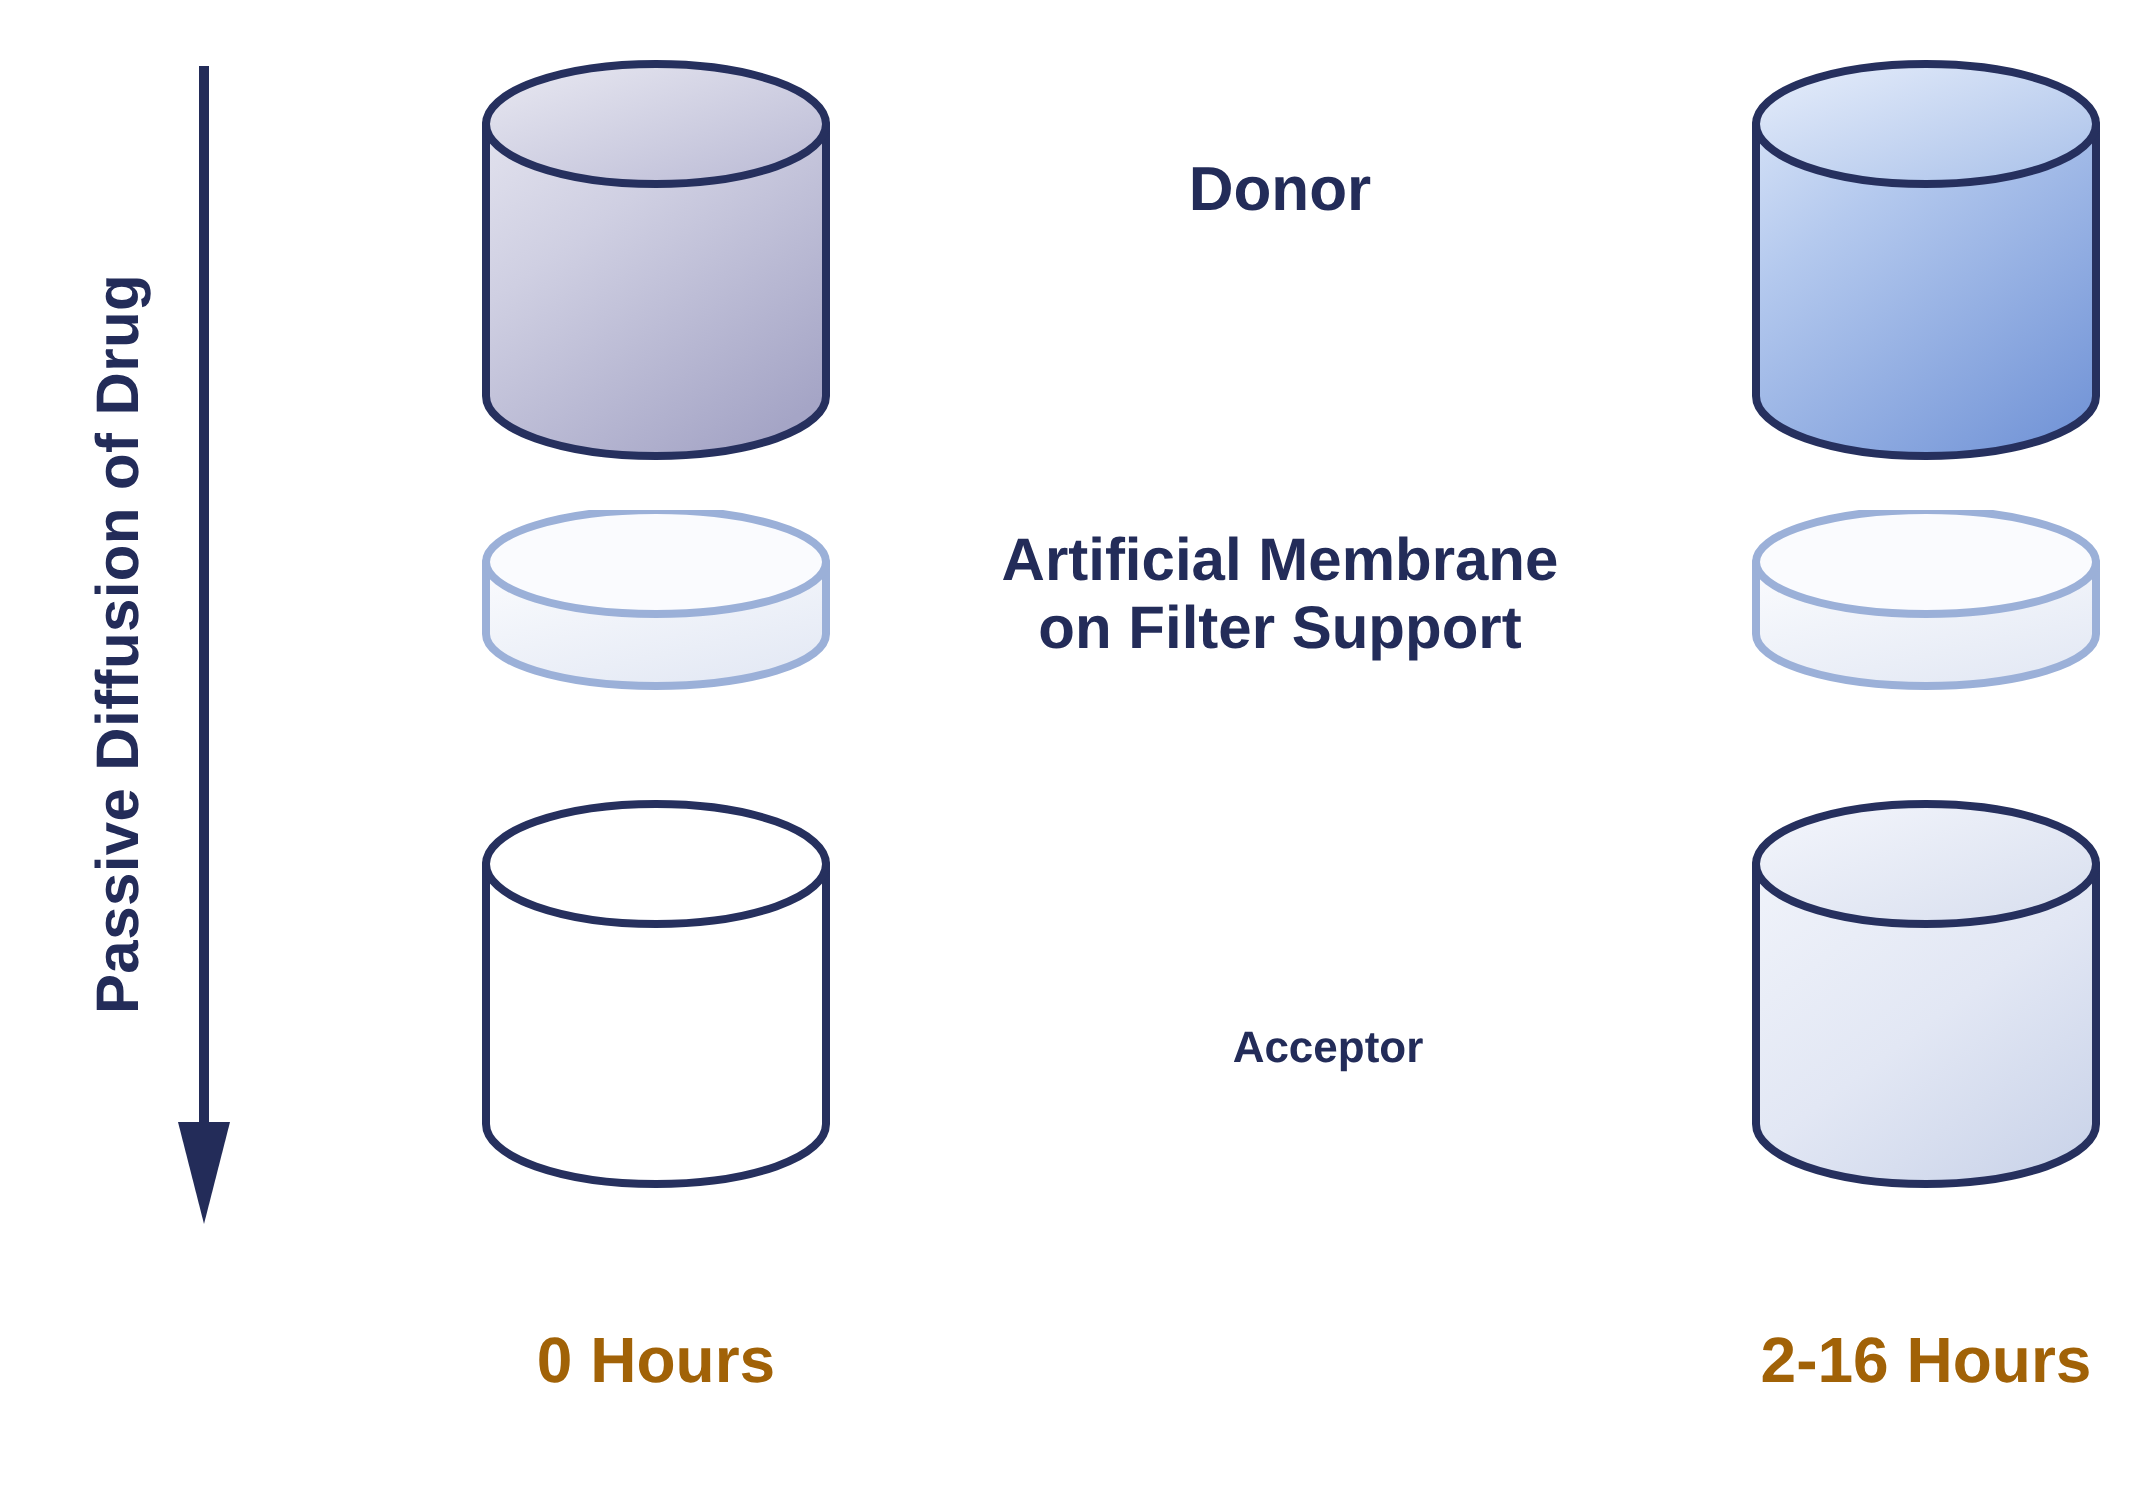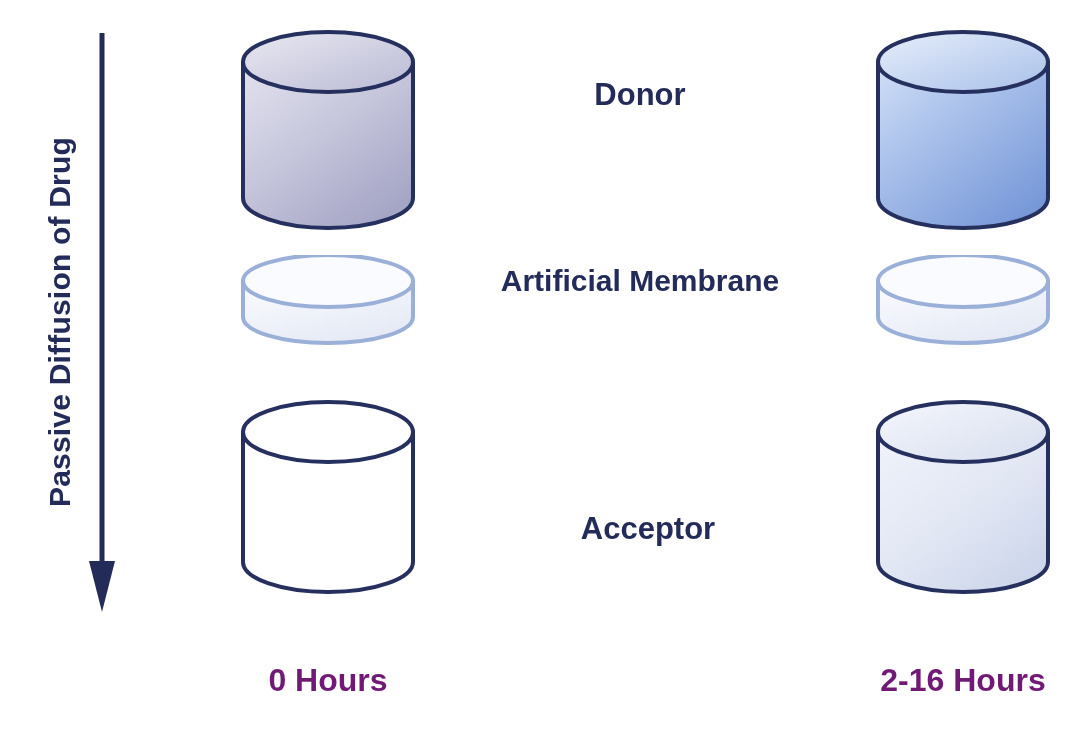"on Filter Support" span.caption-line { html: none -> <span>on Filter Support</span> }
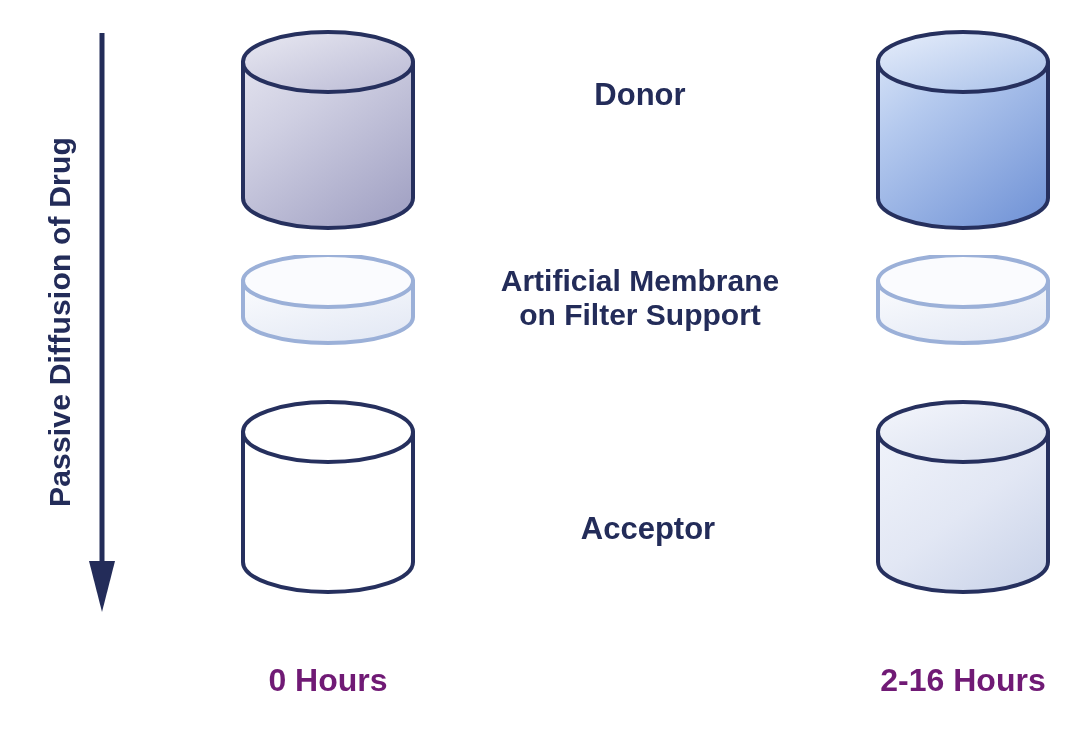"Acceptor" #caption-acceptor { font-size: 31px -> 22px; left: 448px -> 464px }
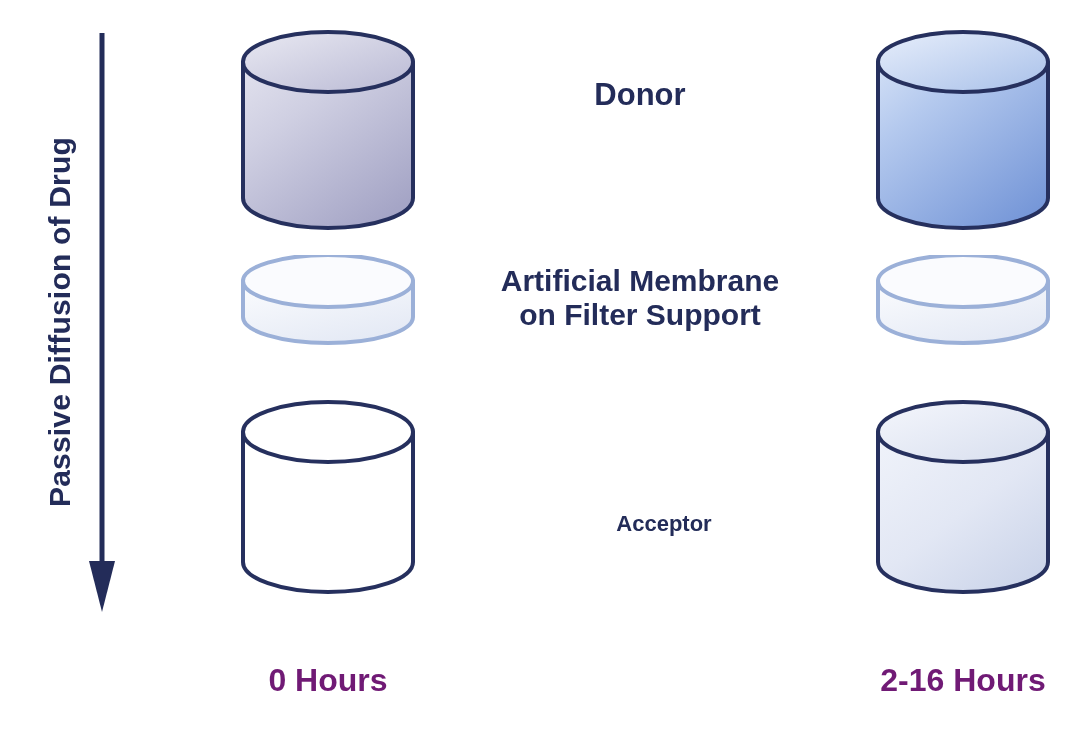"0 Hours" .time-label { color: #701a75 -> #a16207 }
